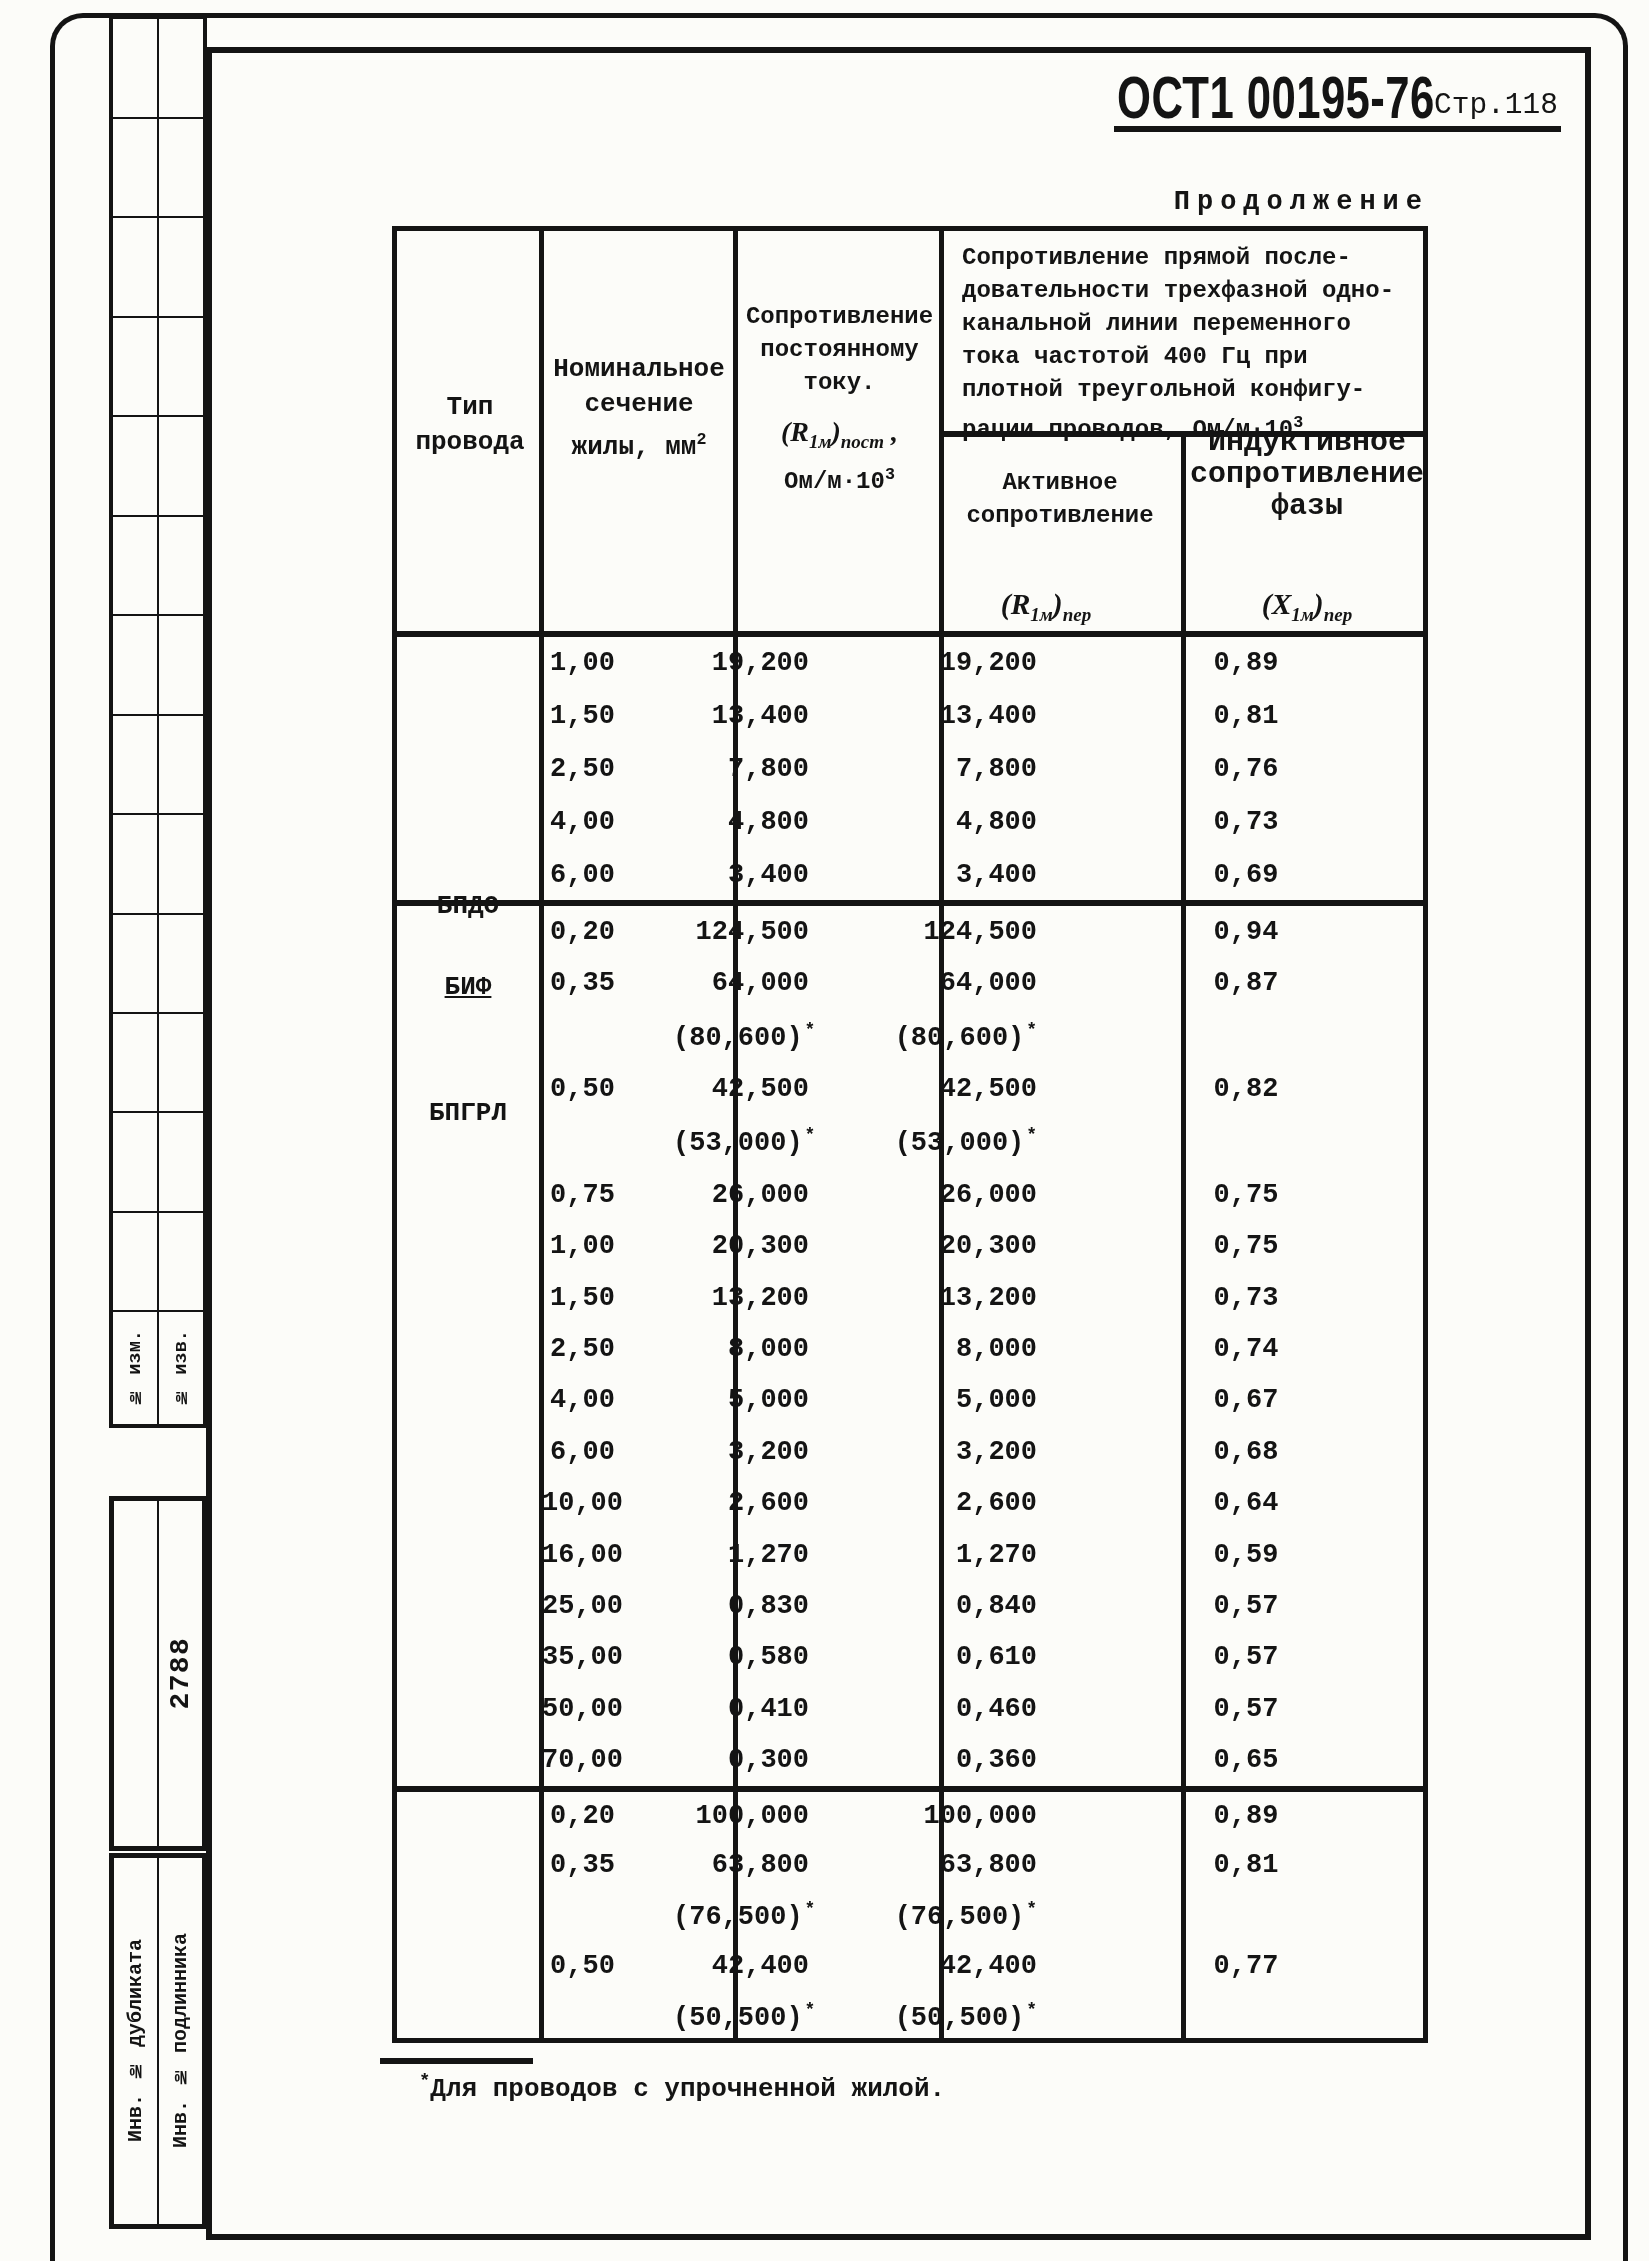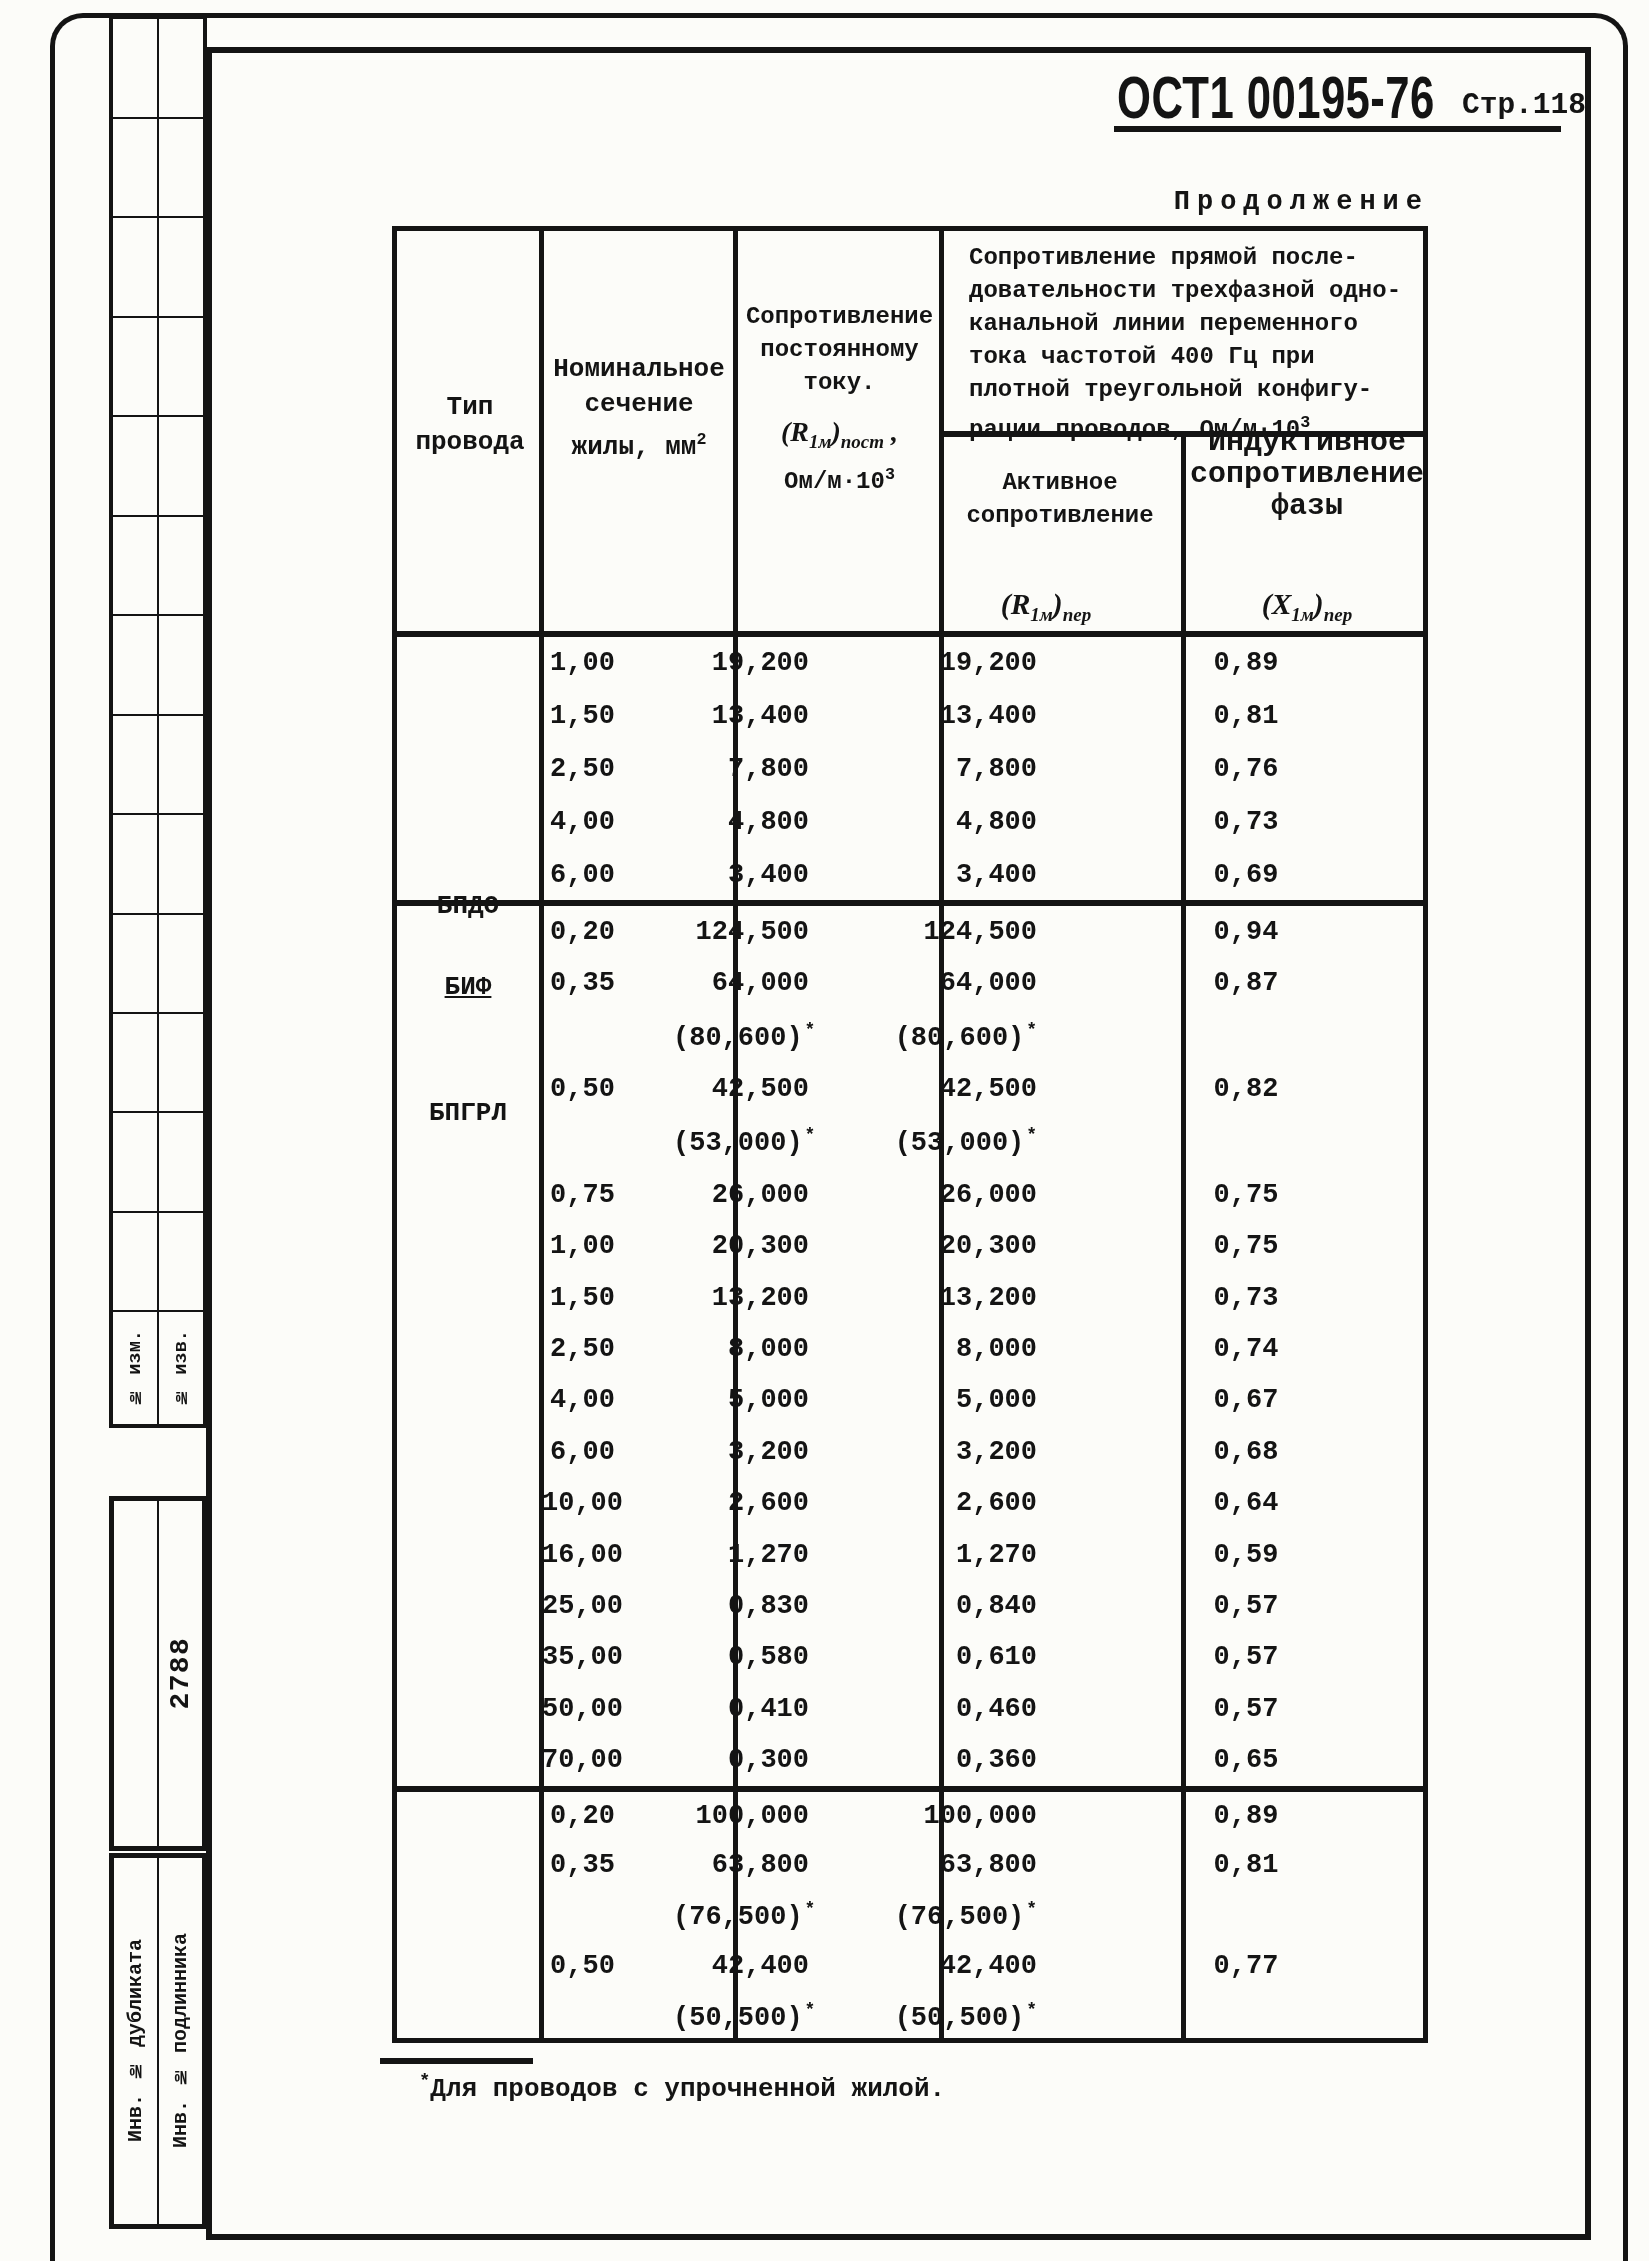"Стр.118" .page-number { font-weight: 700 -> 400; margin-left: 28px -> none }
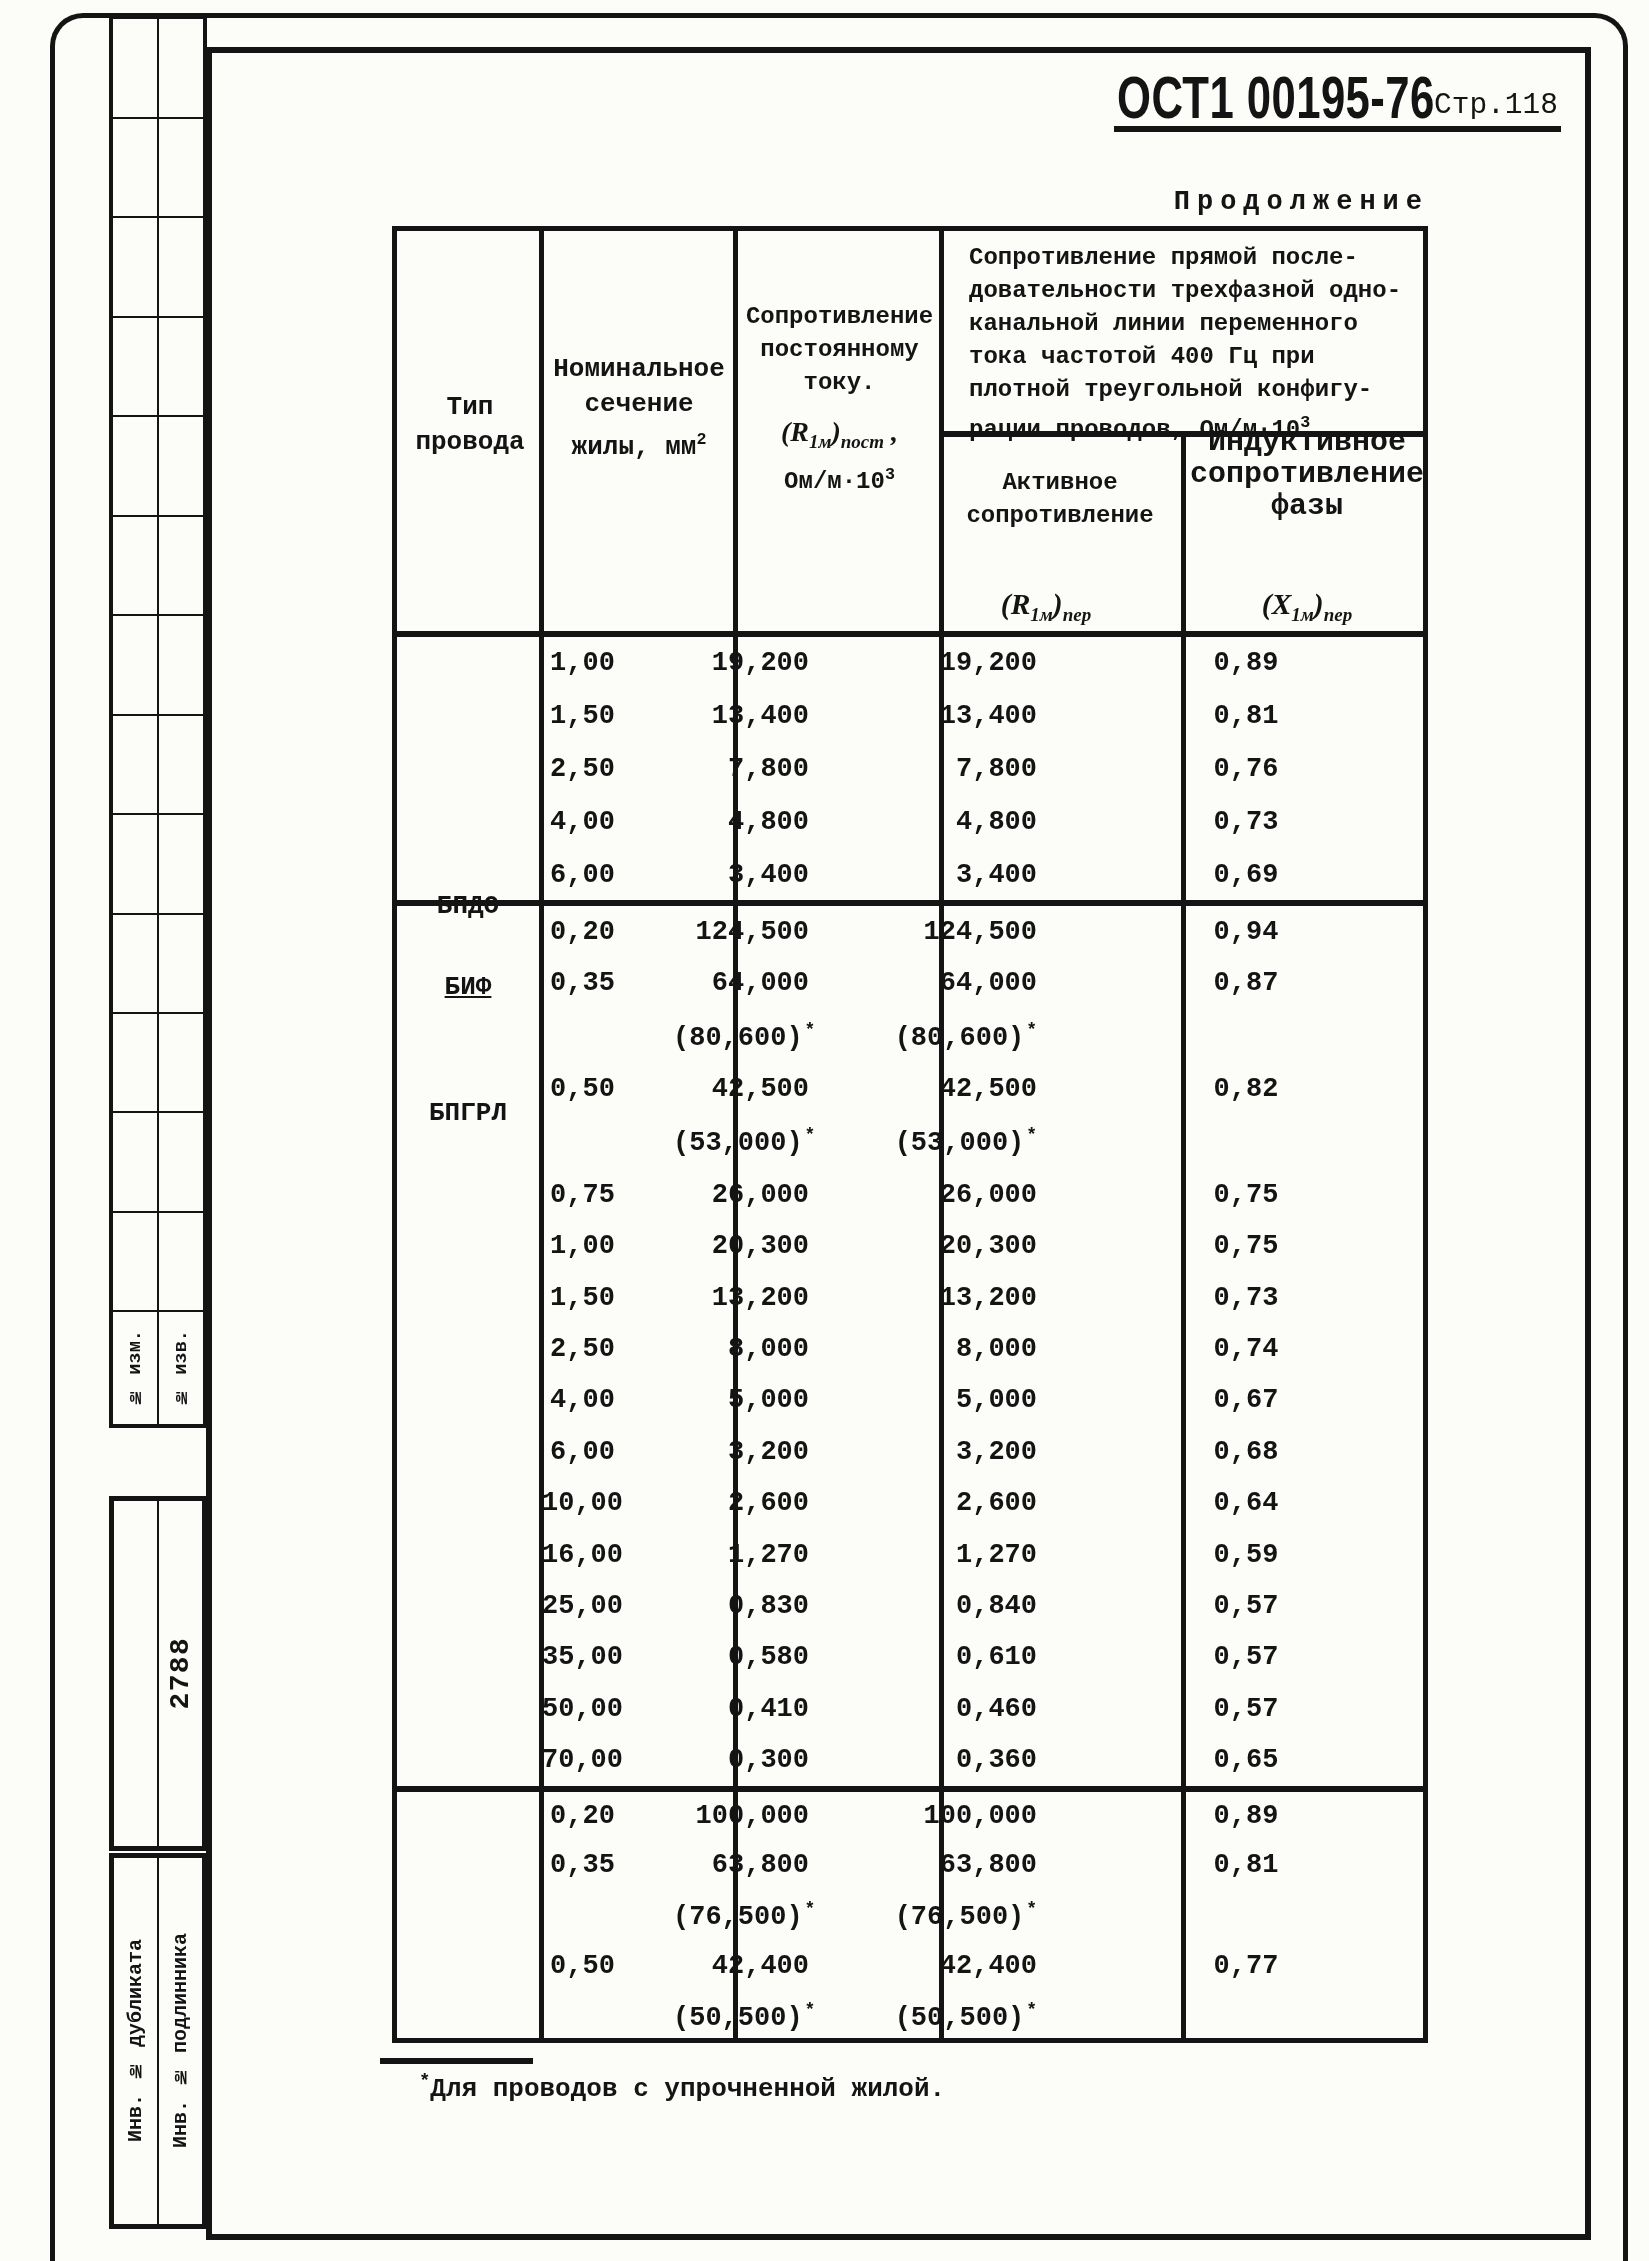"Сопротивление прямой после-" .th-group { padding-left: 30px -> 23px }
